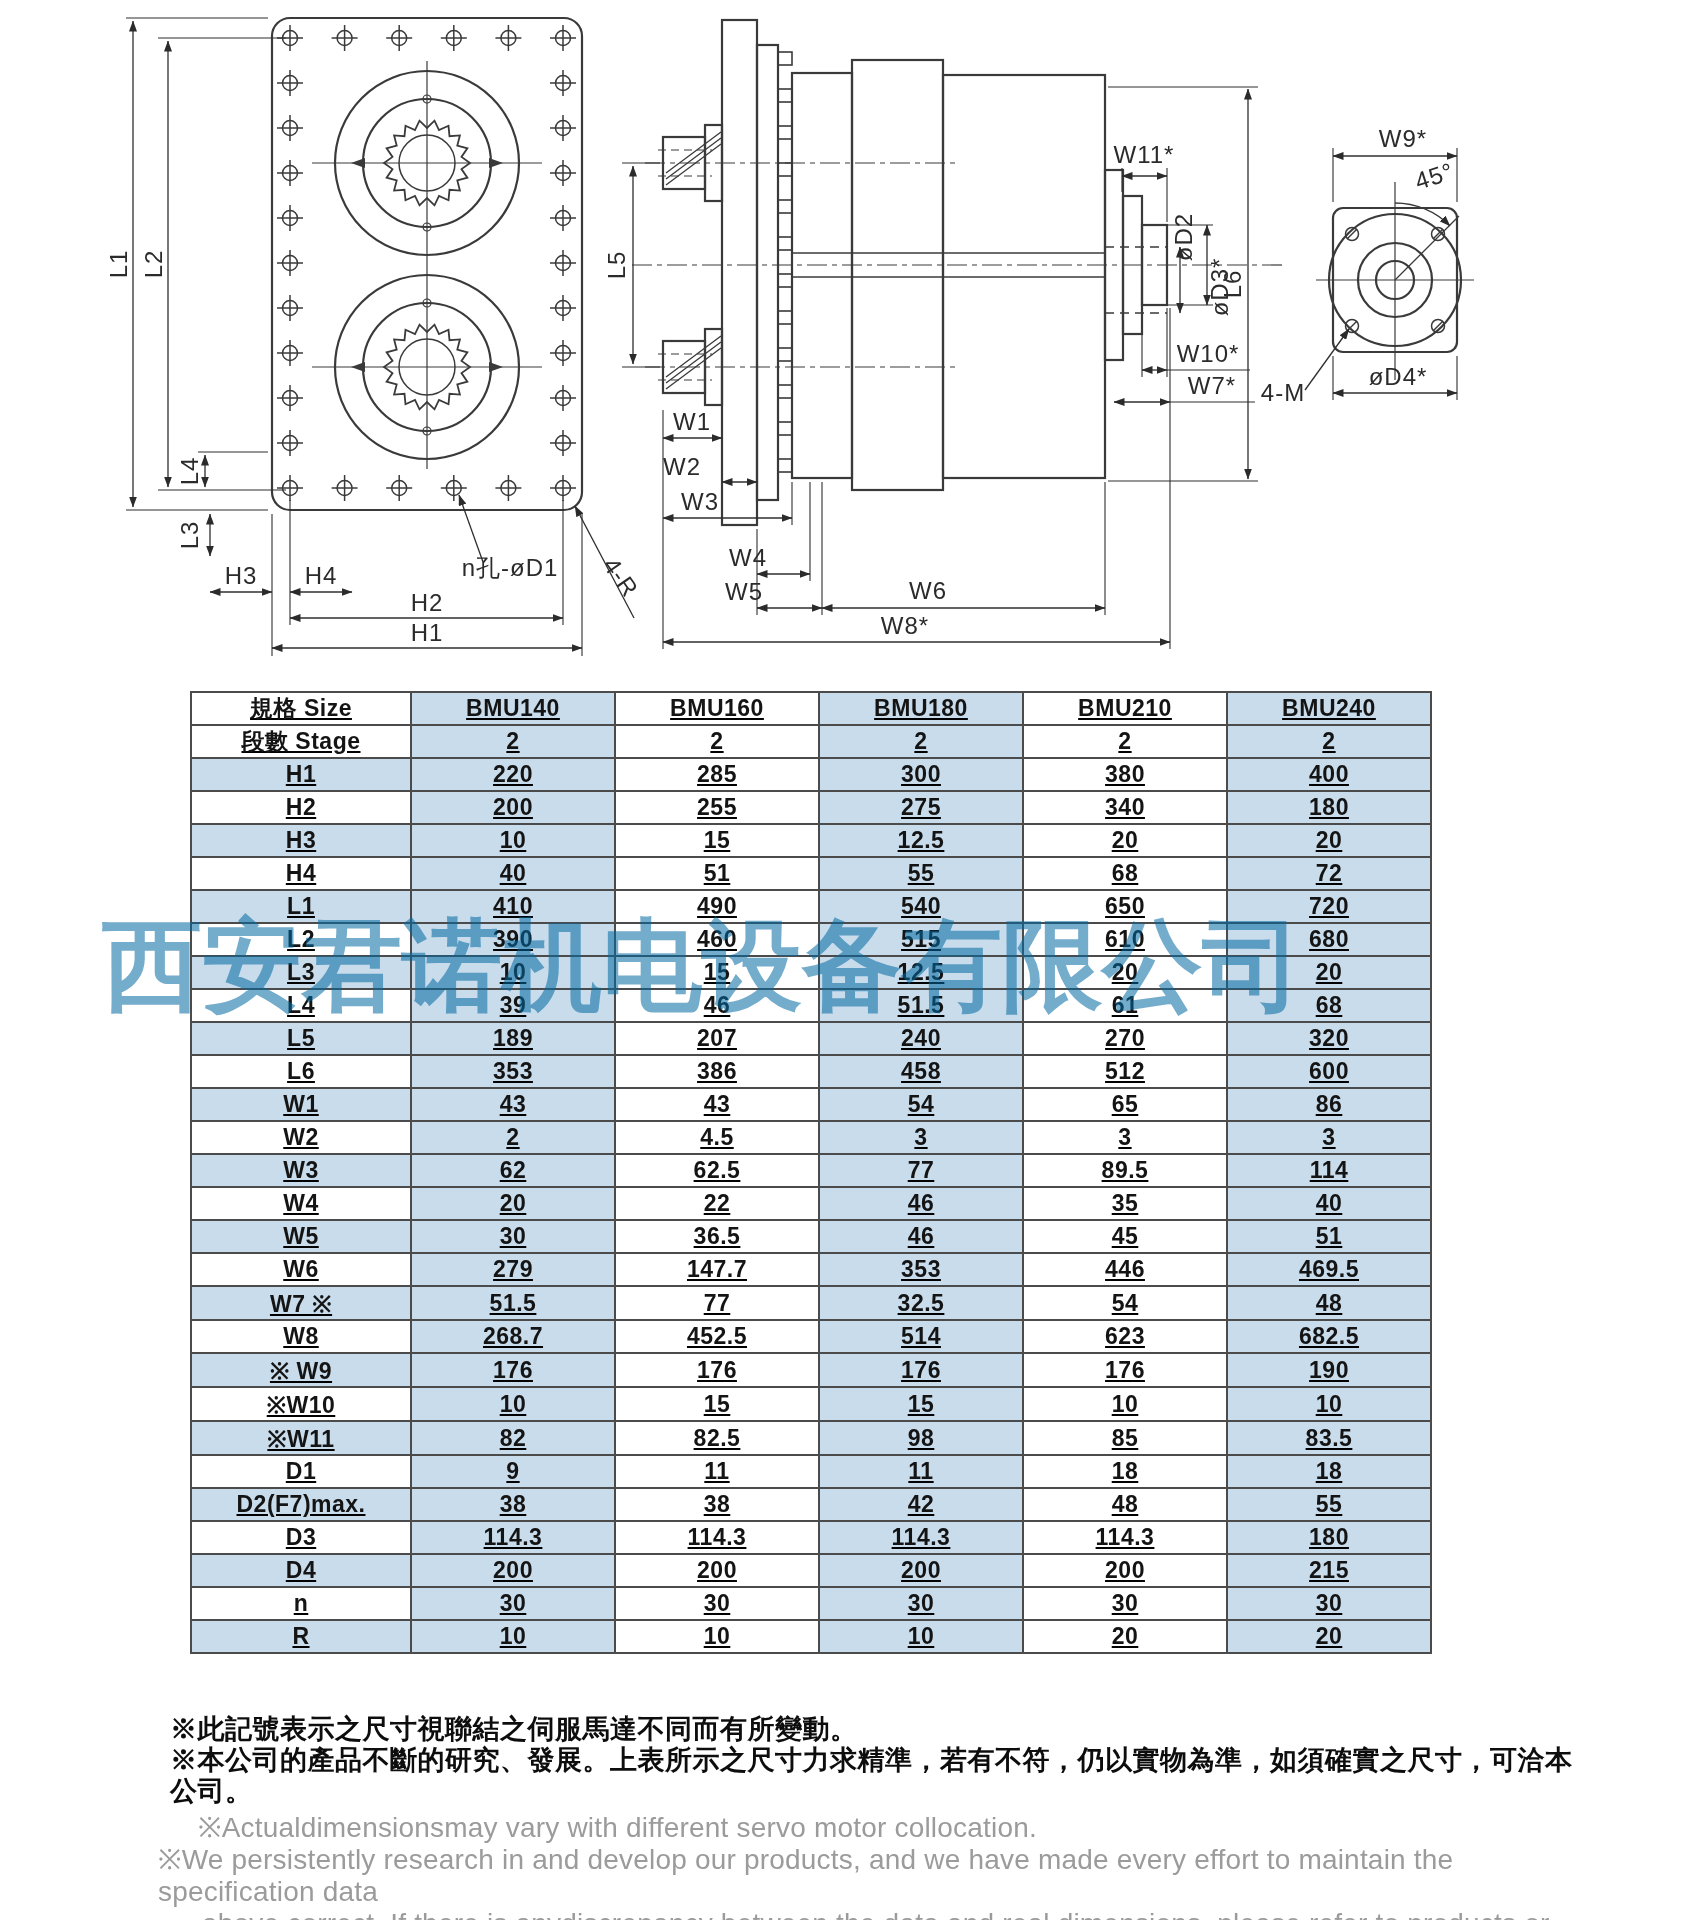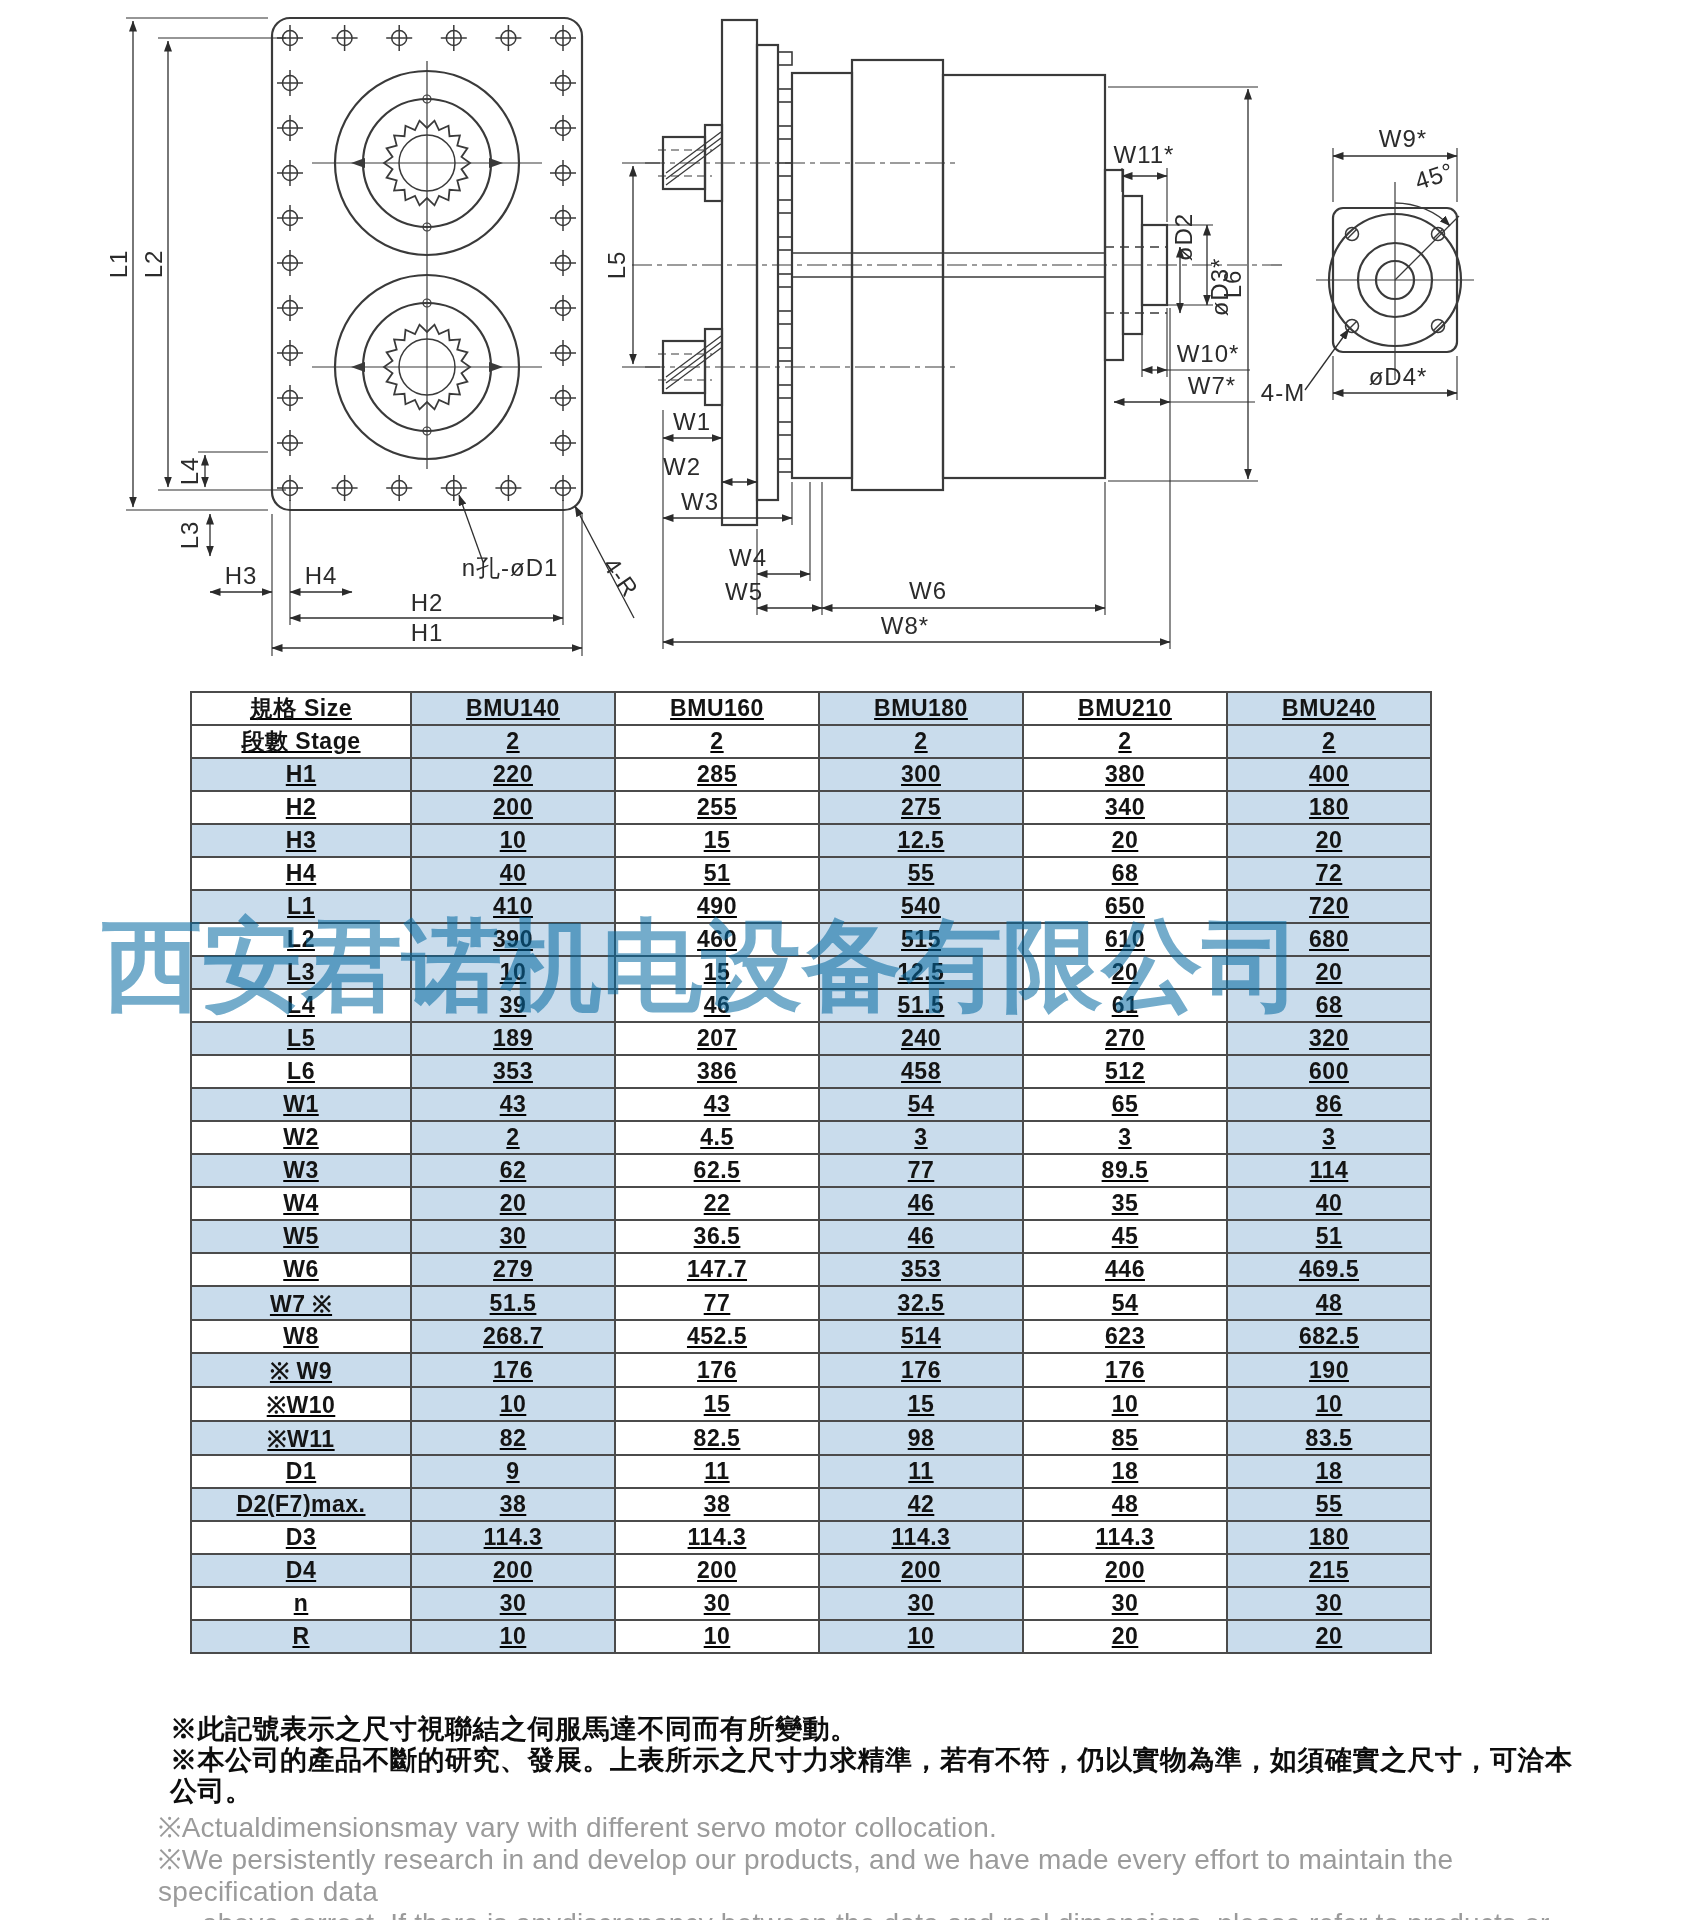"※Actualdimensionsmay vary with different" .notes .en.first { margin-left: none -> 40px }
